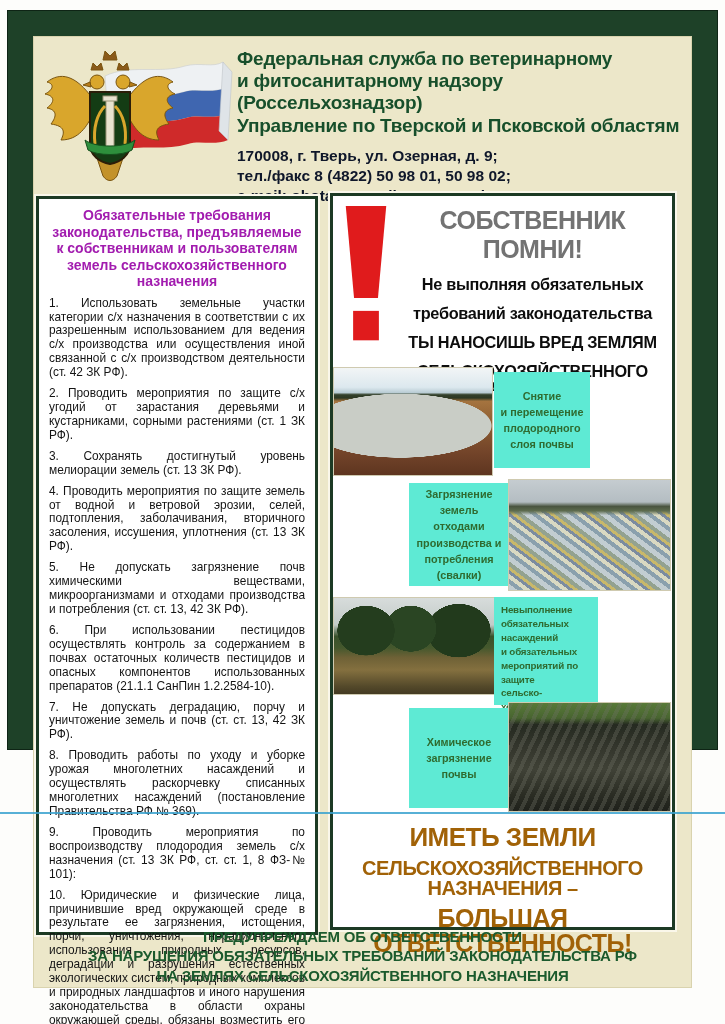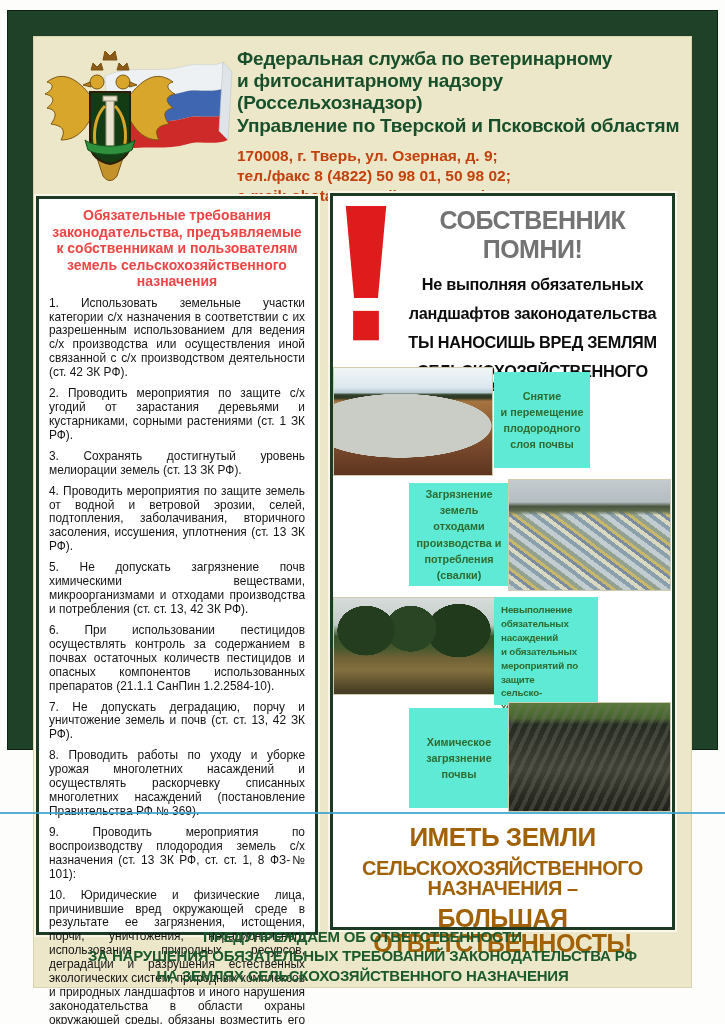"170008, г. Тверь, ул. Озерная," .contact div { color: #c2410c -> #0f172a }
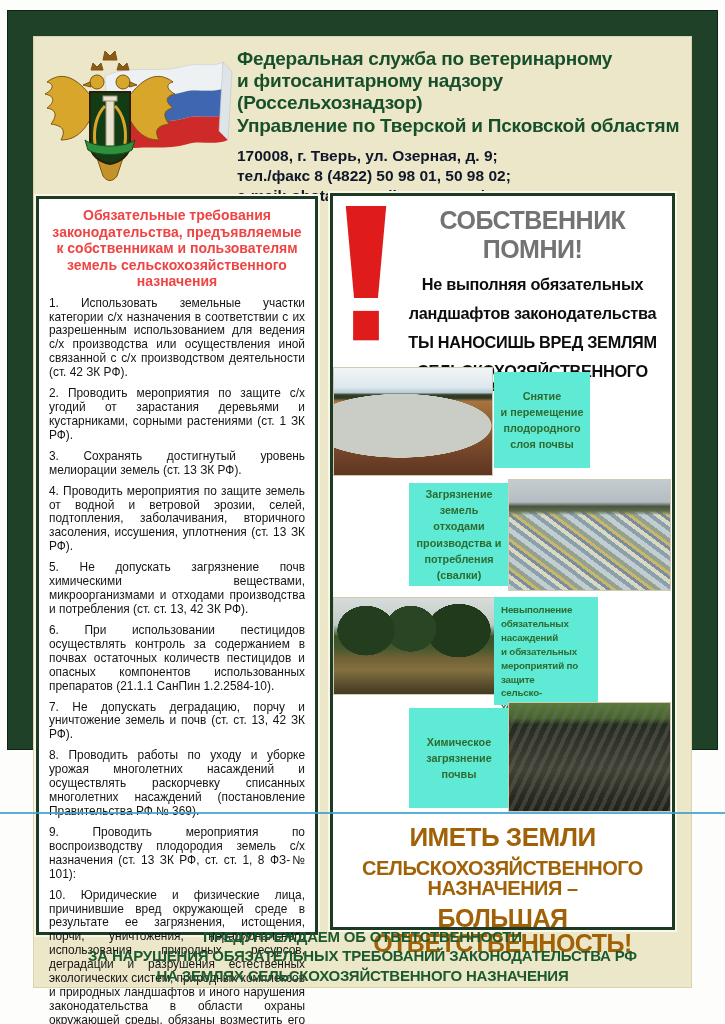"Обязательные требования" .red-title { color: #ef4444 -> #a21caf }
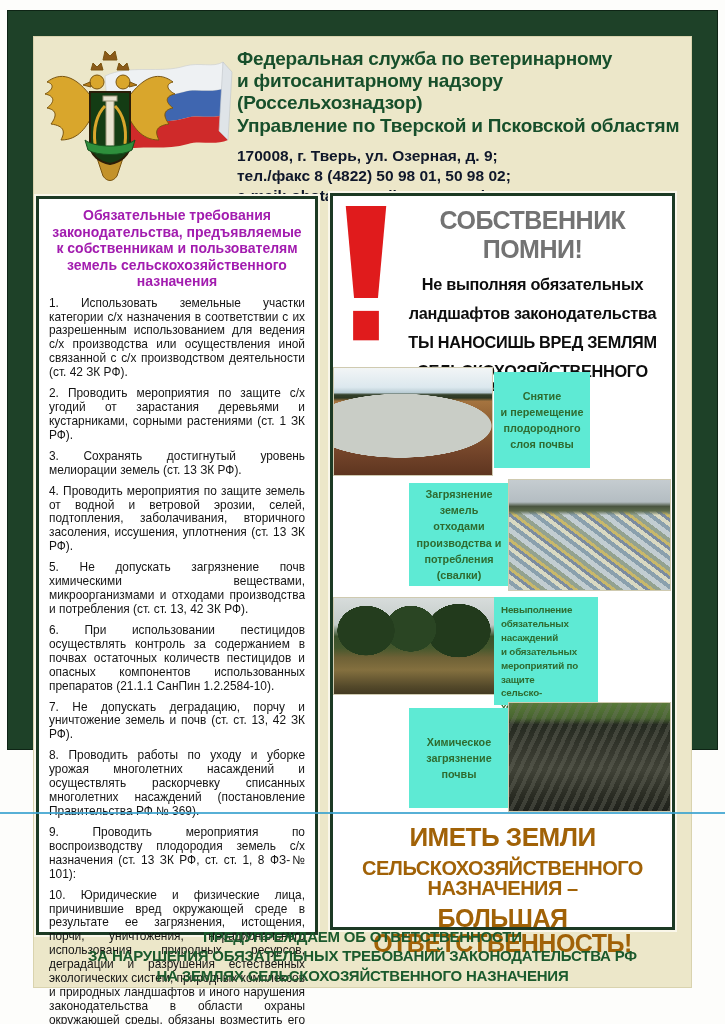"ландшафтов законодательства" div.warn-line { text: ландшафтов -> требований }
